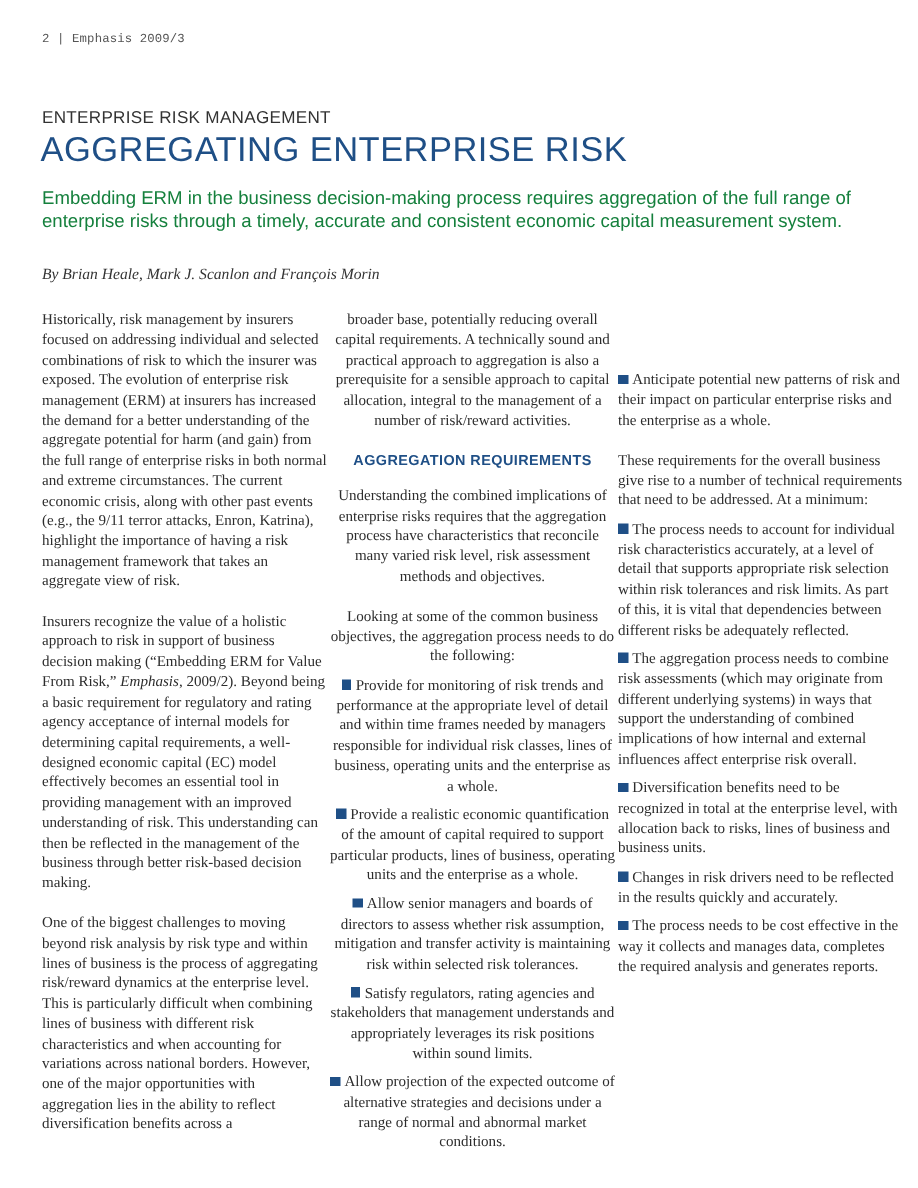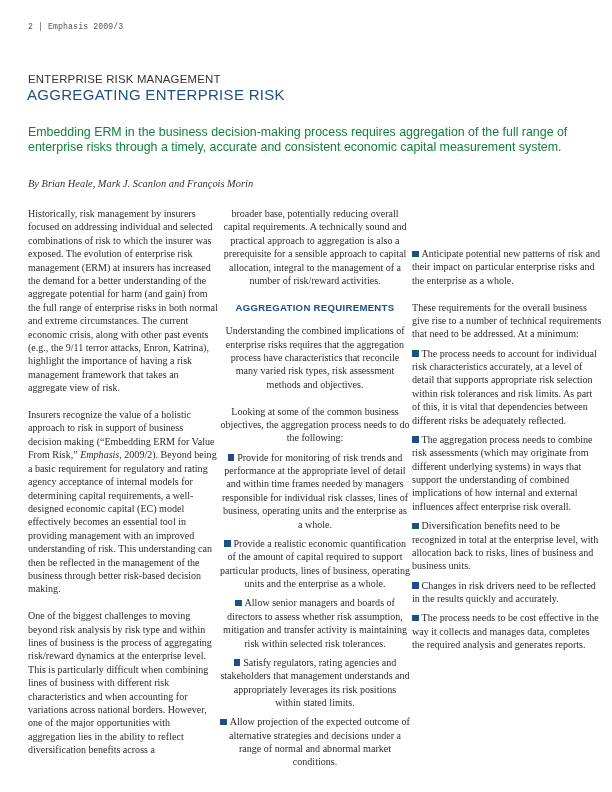"AGGREGATING ENTERPRISE RISK" .title { font-size: 15px -> 23px }
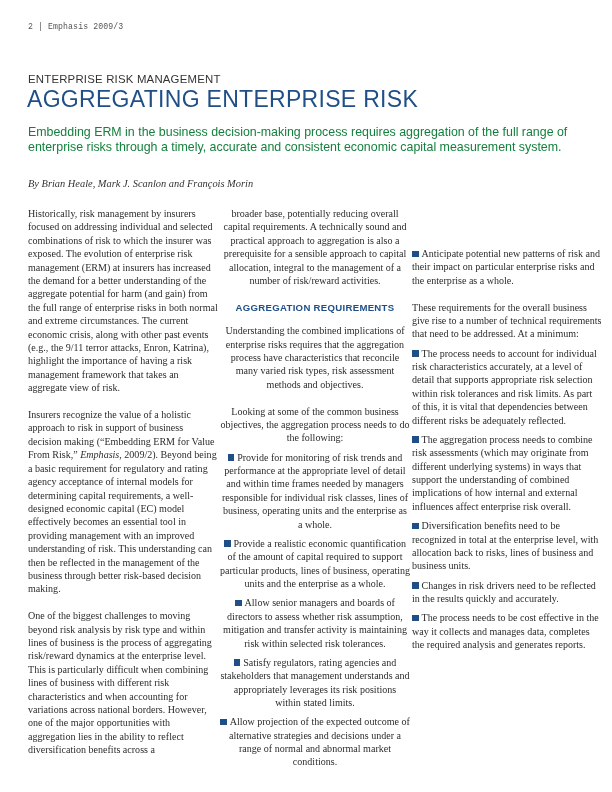"Understanding the combined implications" p { text: types -> level }
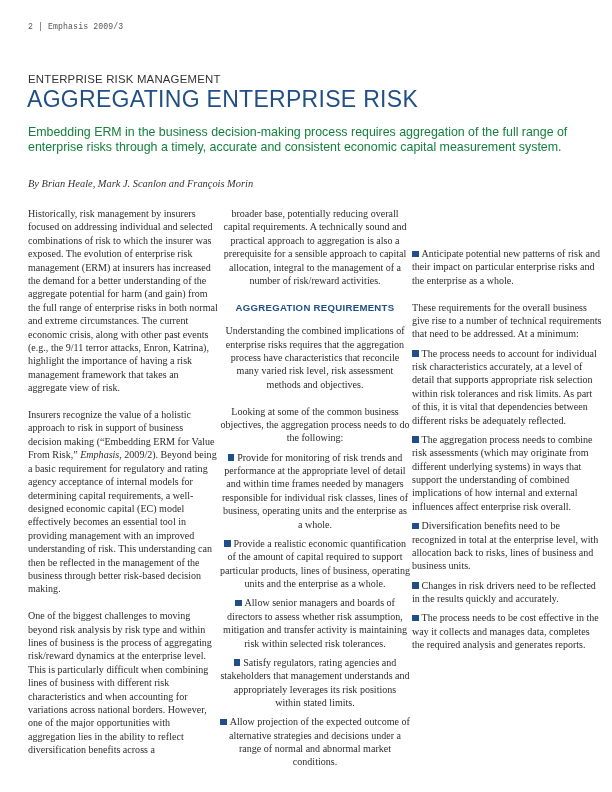"Satisfy regulators, rating agencies and" span { text: stated -> sound }
